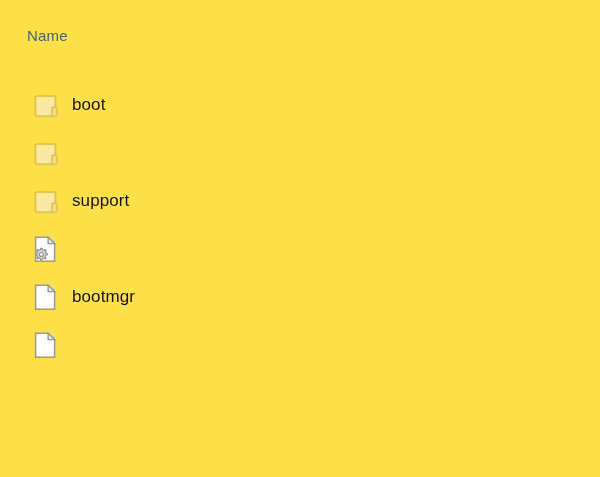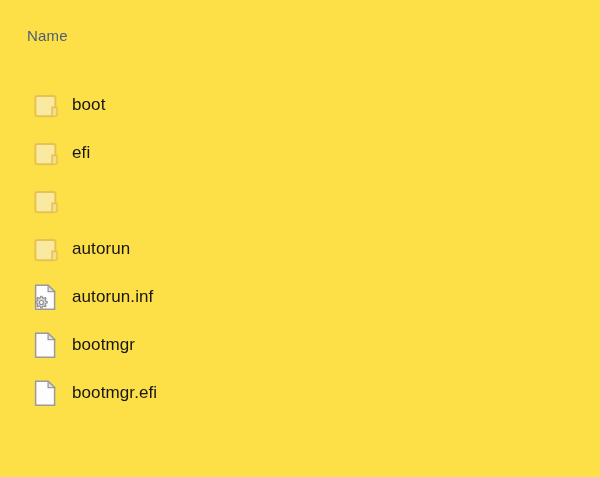"efi" div.file-row { html: <div> <span> <svg> <path></path> <path></path> </svg> </span> <span>efi</span> </div> -> none }
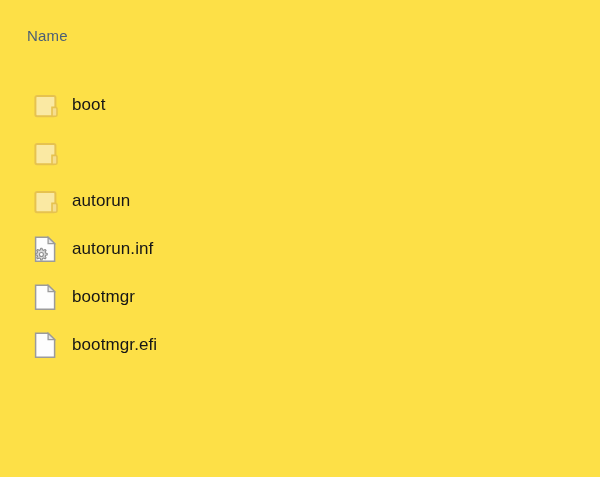"autorun" span.row-label { text: autorun -> support }
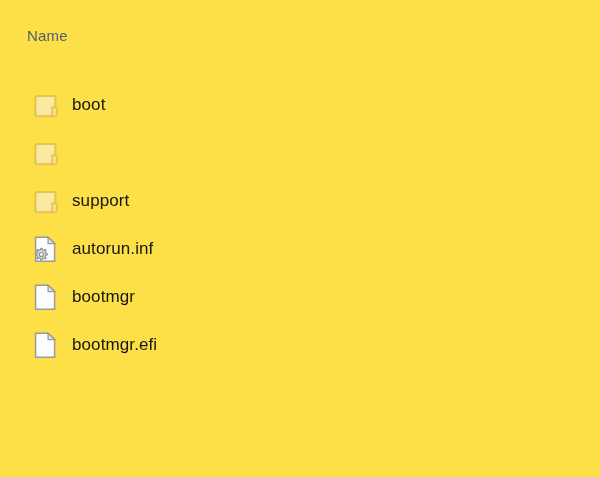"autorun.inf" span.row-label { html: <span>autorun.inf</span> -> none }
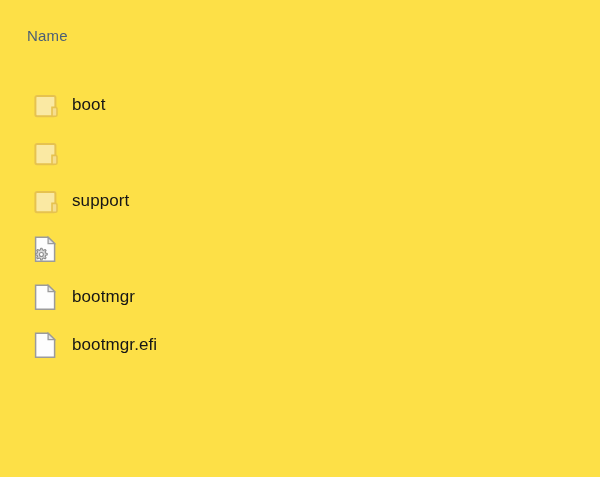"bootmgr.efi" span.row-label { html: <span>bootmgr.efi</span> -> none }
